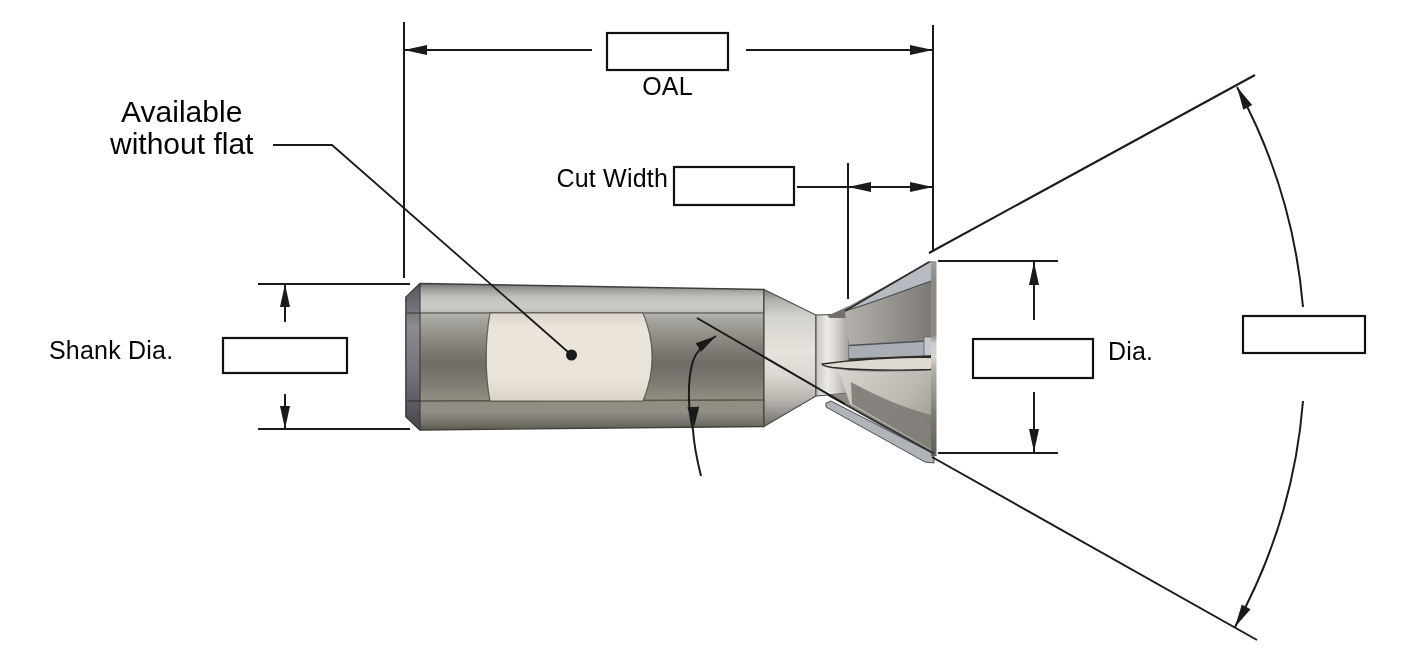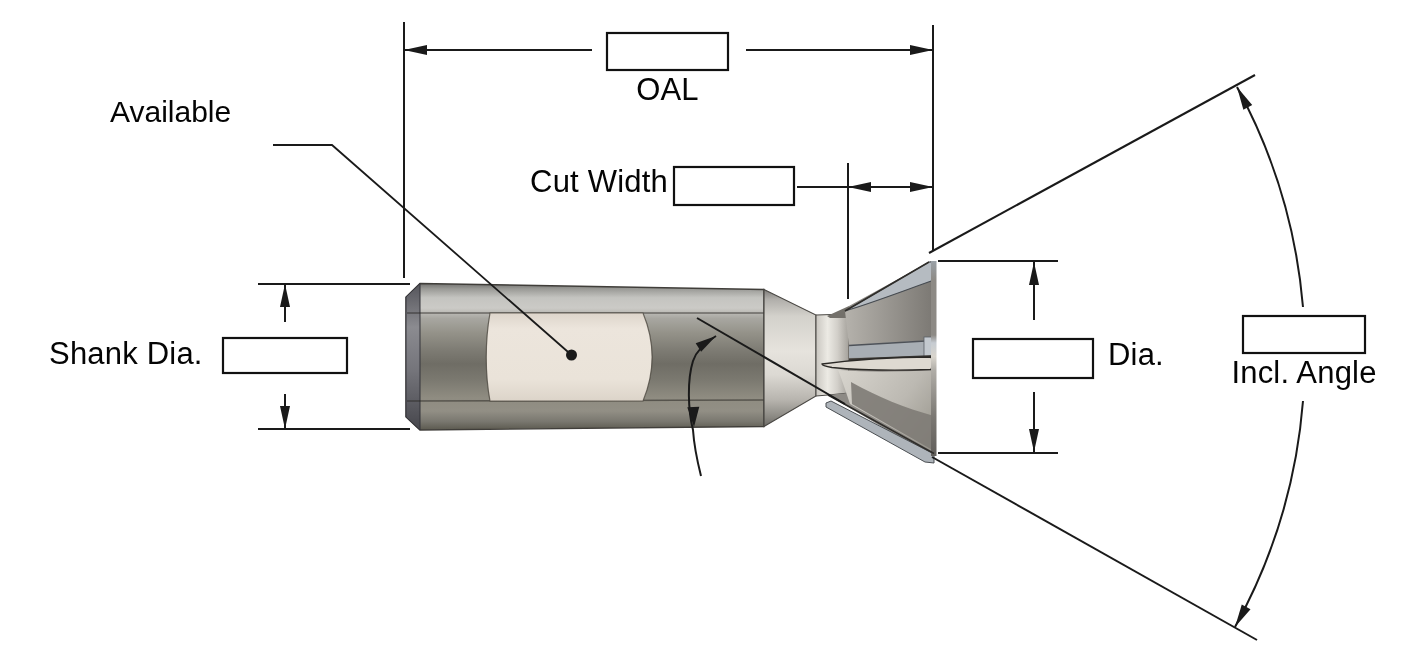"OAL" .lbl { font-size: 31px -> 25px }
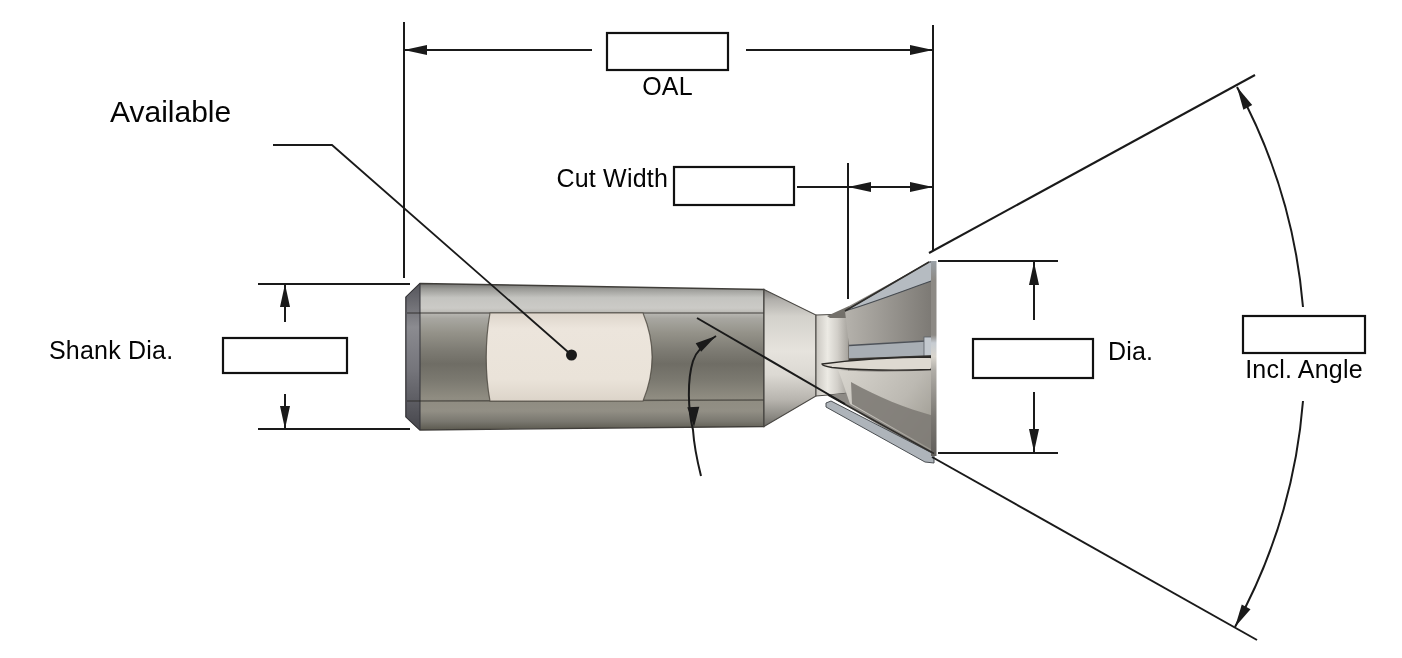"without flat" span { html: none -> <span>without flat</span> }
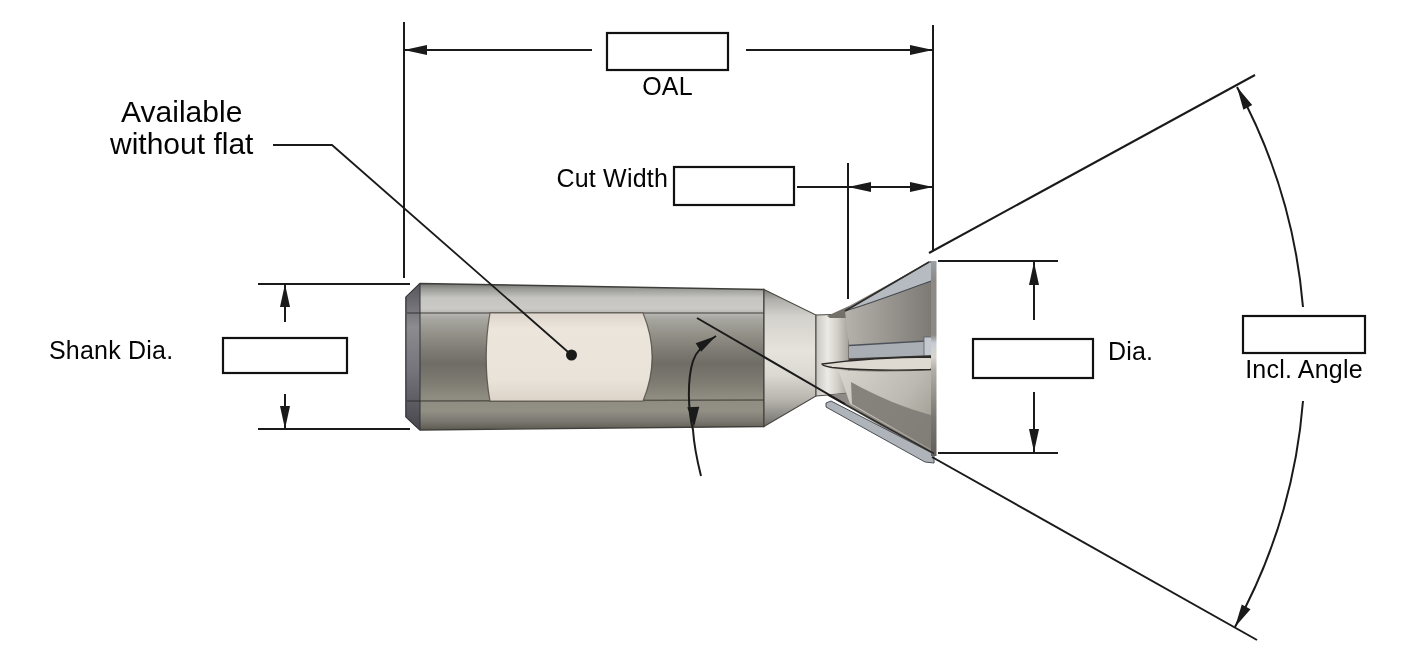"Incl. Angle" div.lbl { html: <div>Incl. Angle</div> -> none }
